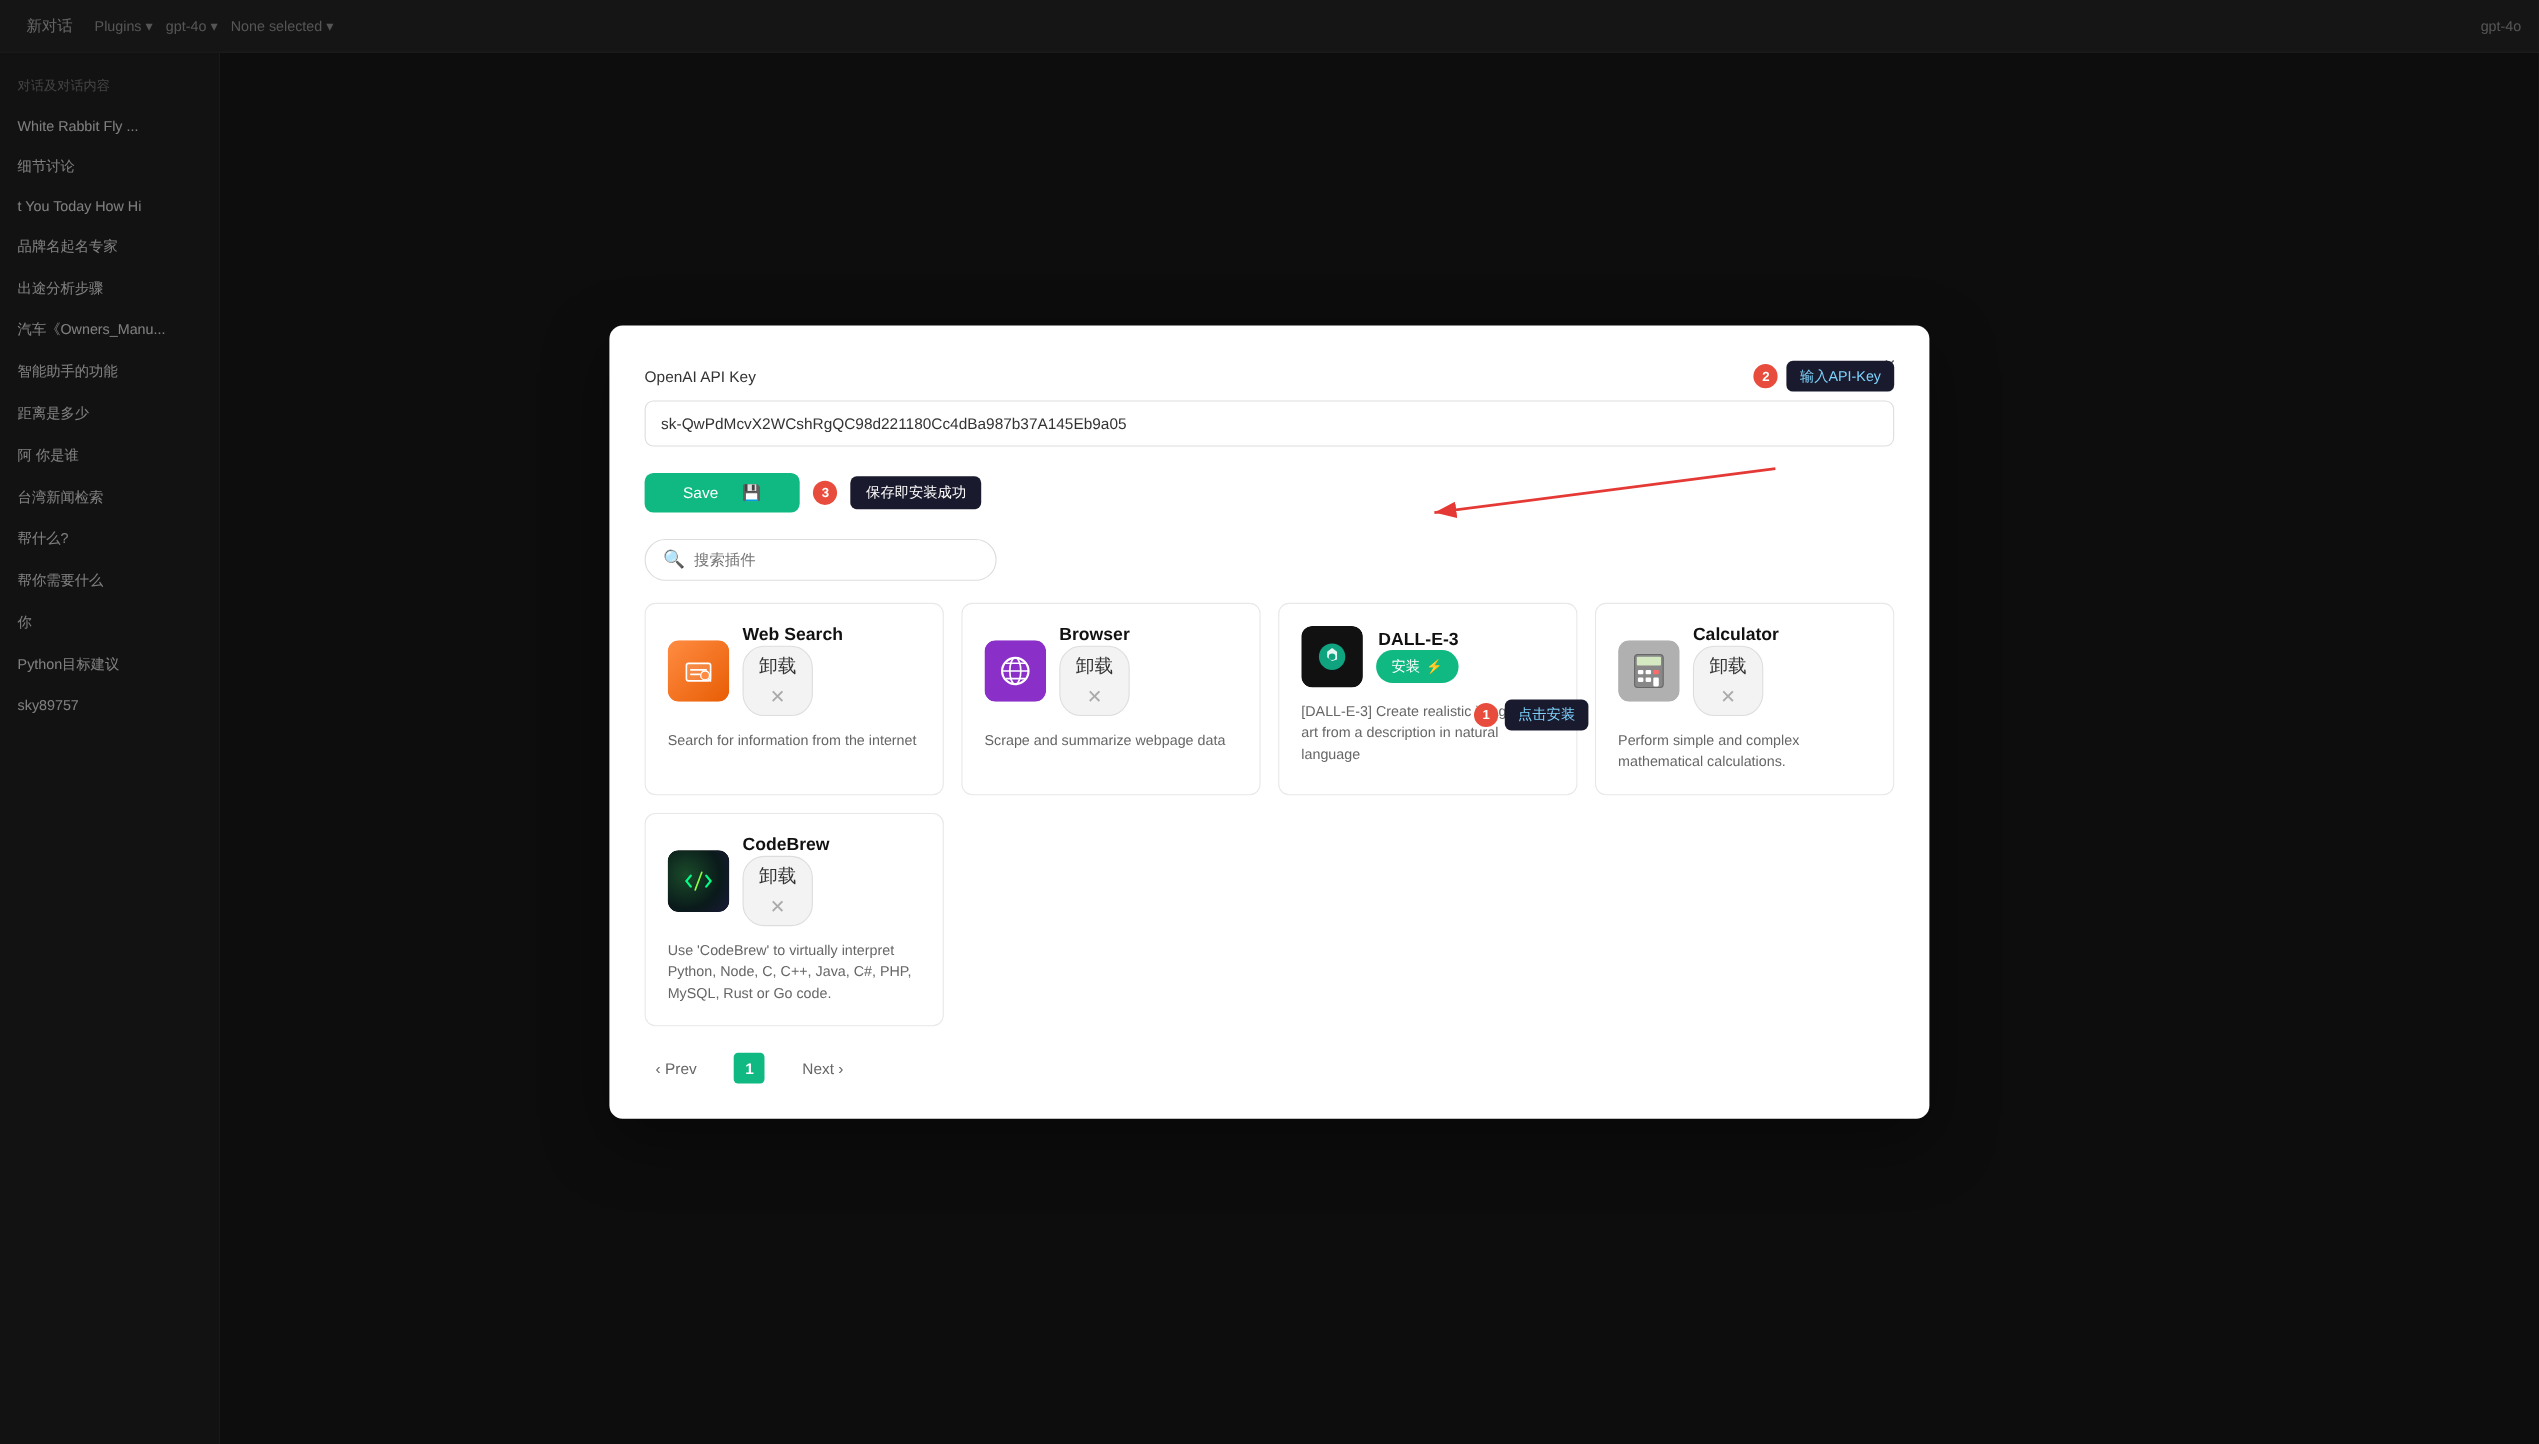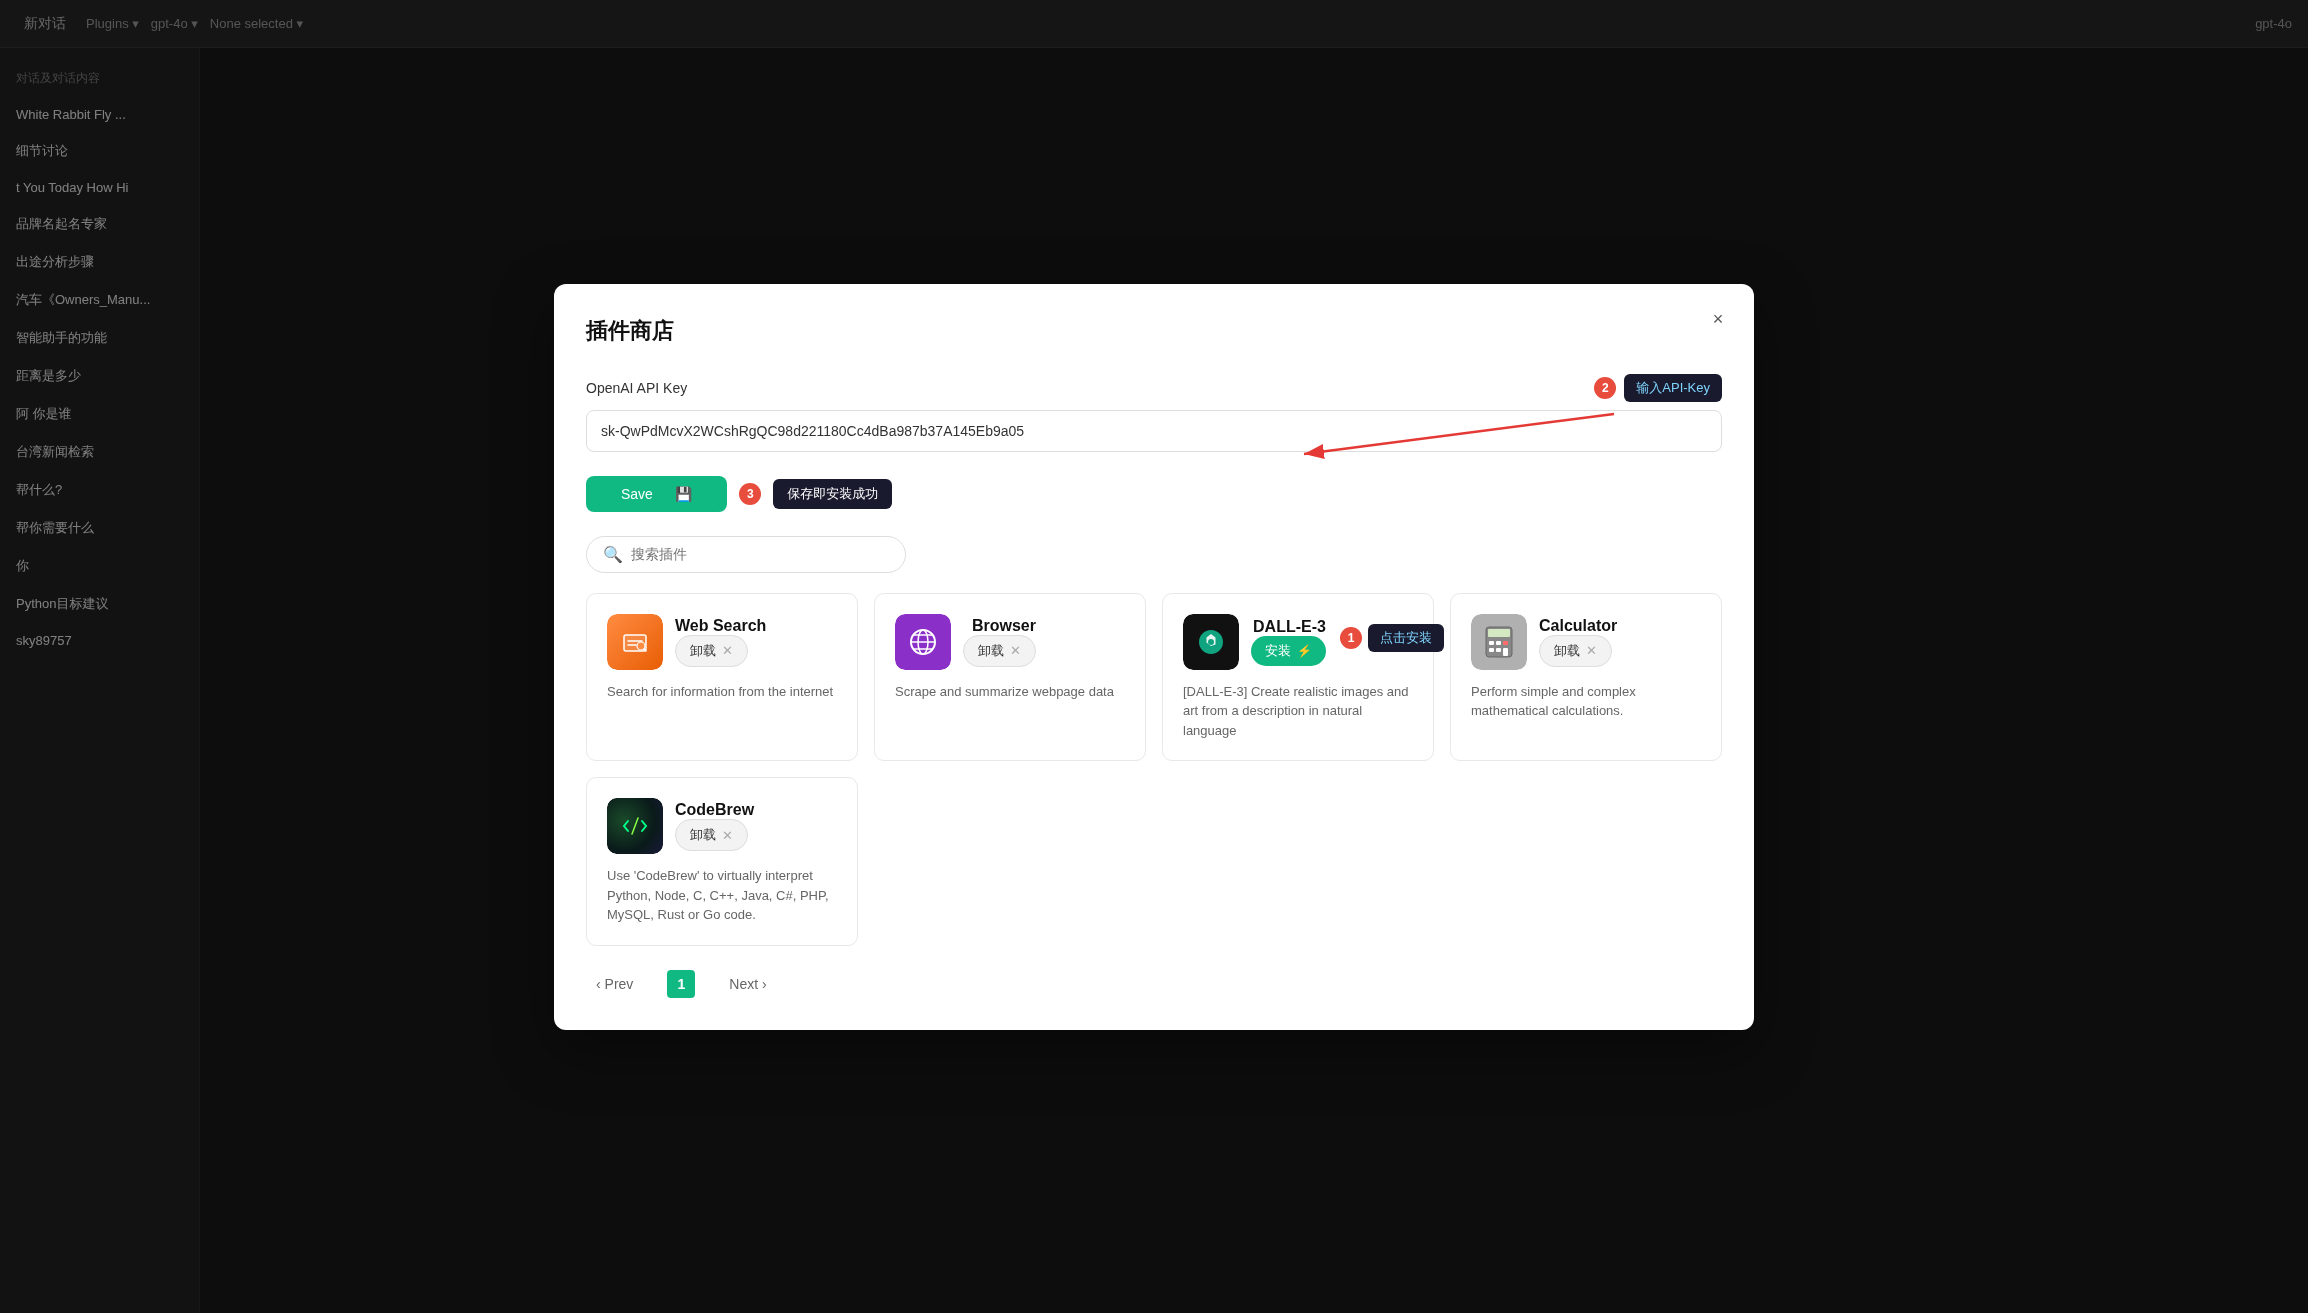"插件商店" div.modal-title { html: <div>插件商店</div> -> none }
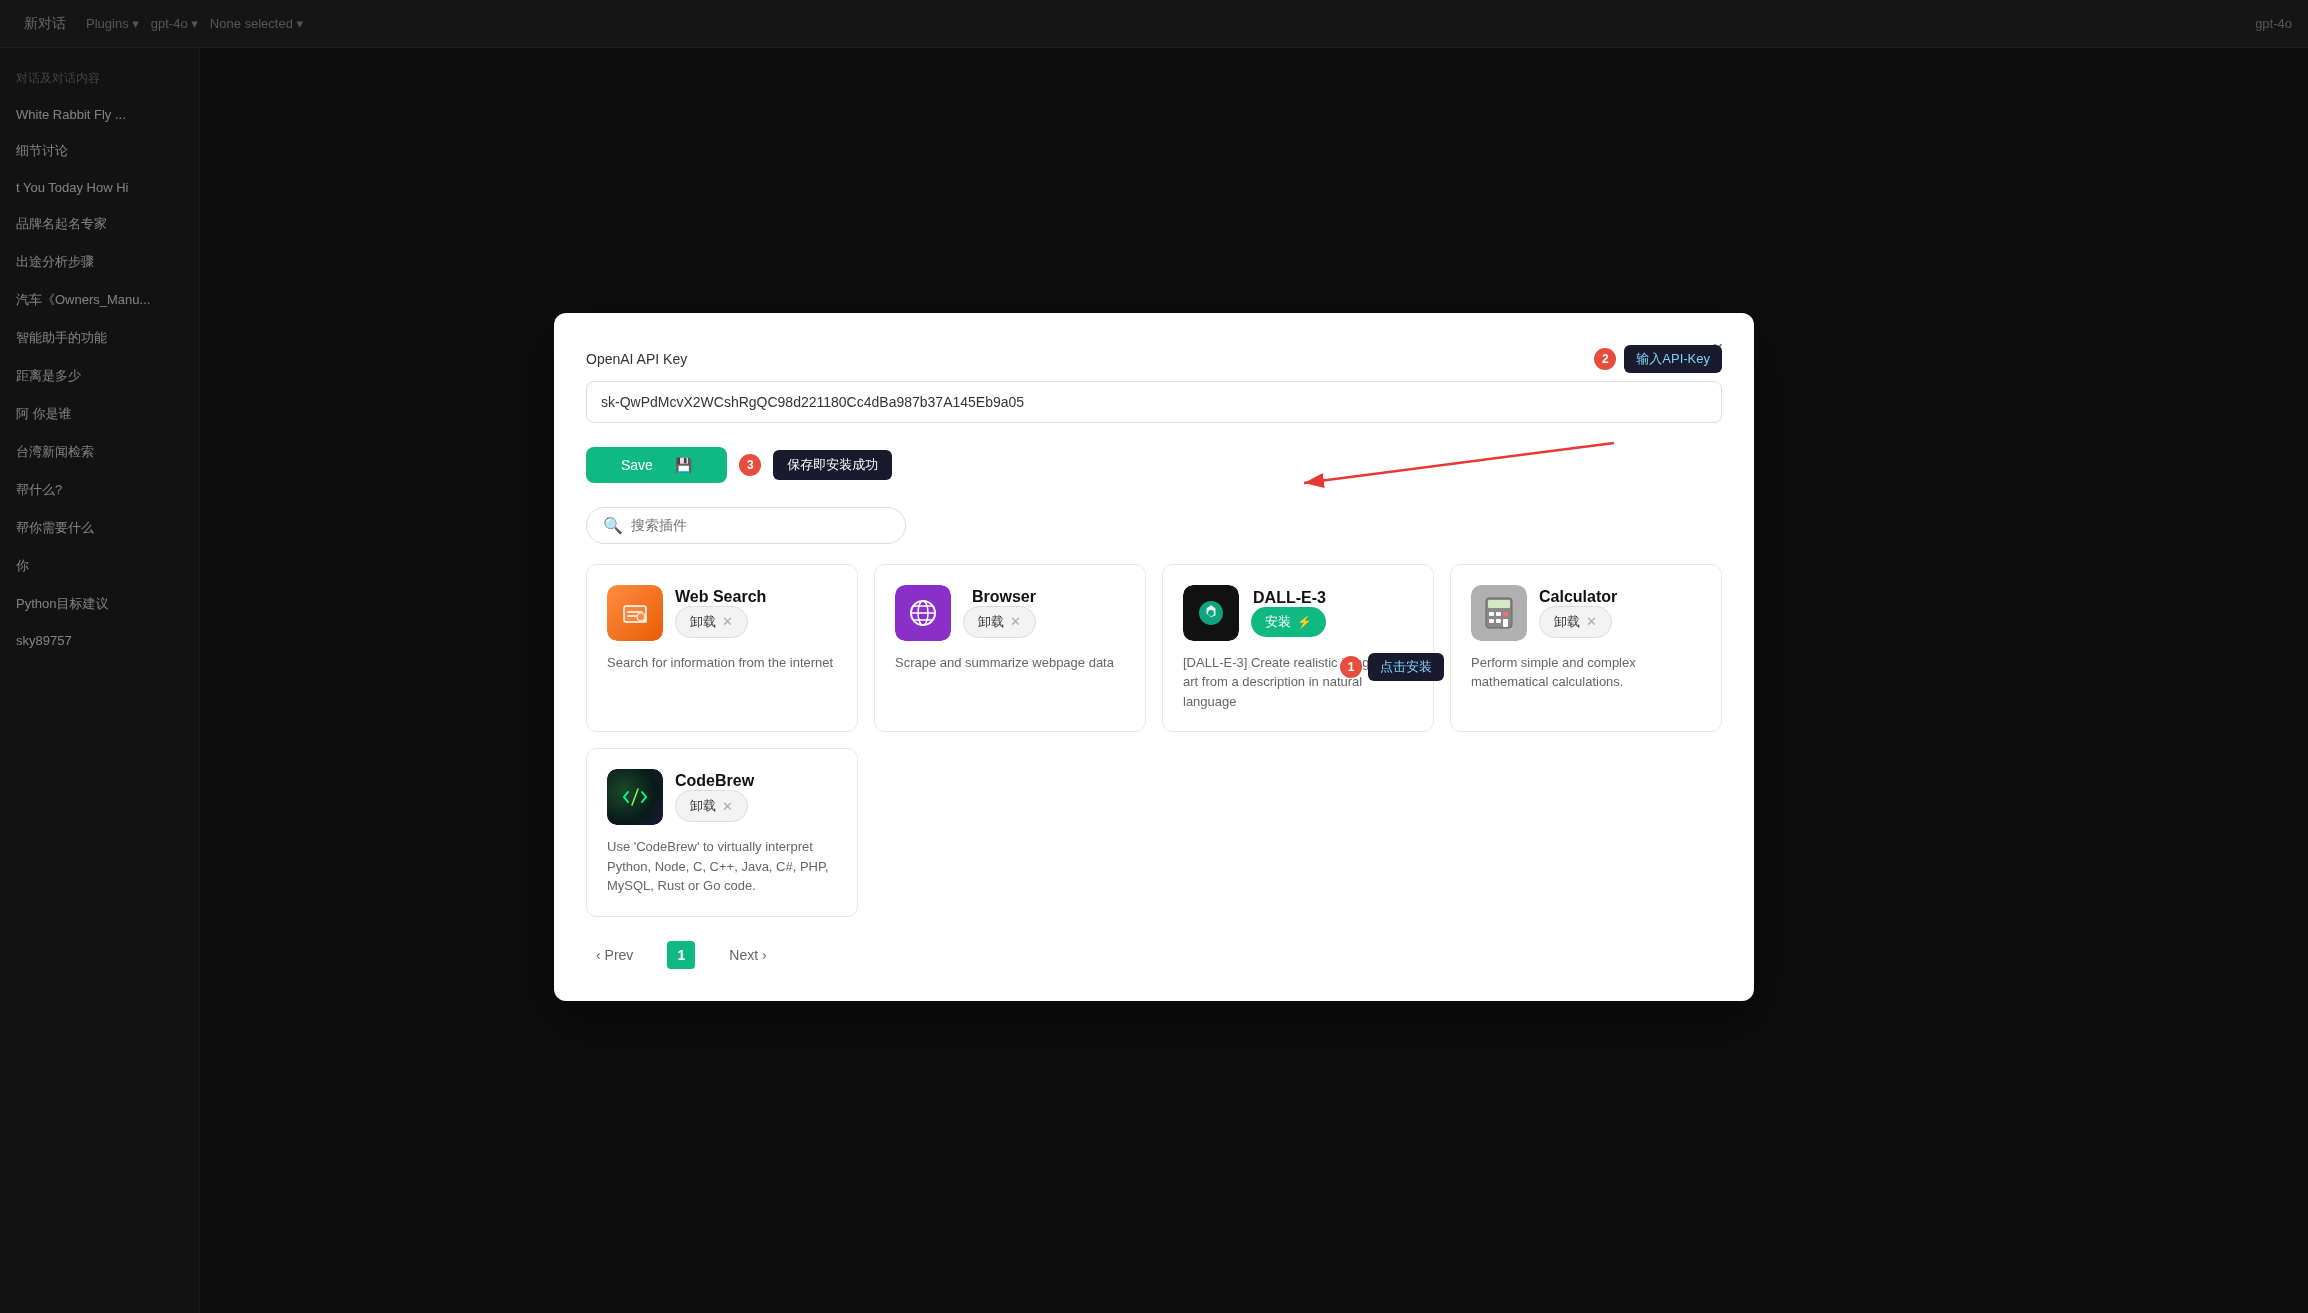"卸载" .uninstall-btn { flex-direction: none -> column; font-size: 13px -> 17px }
